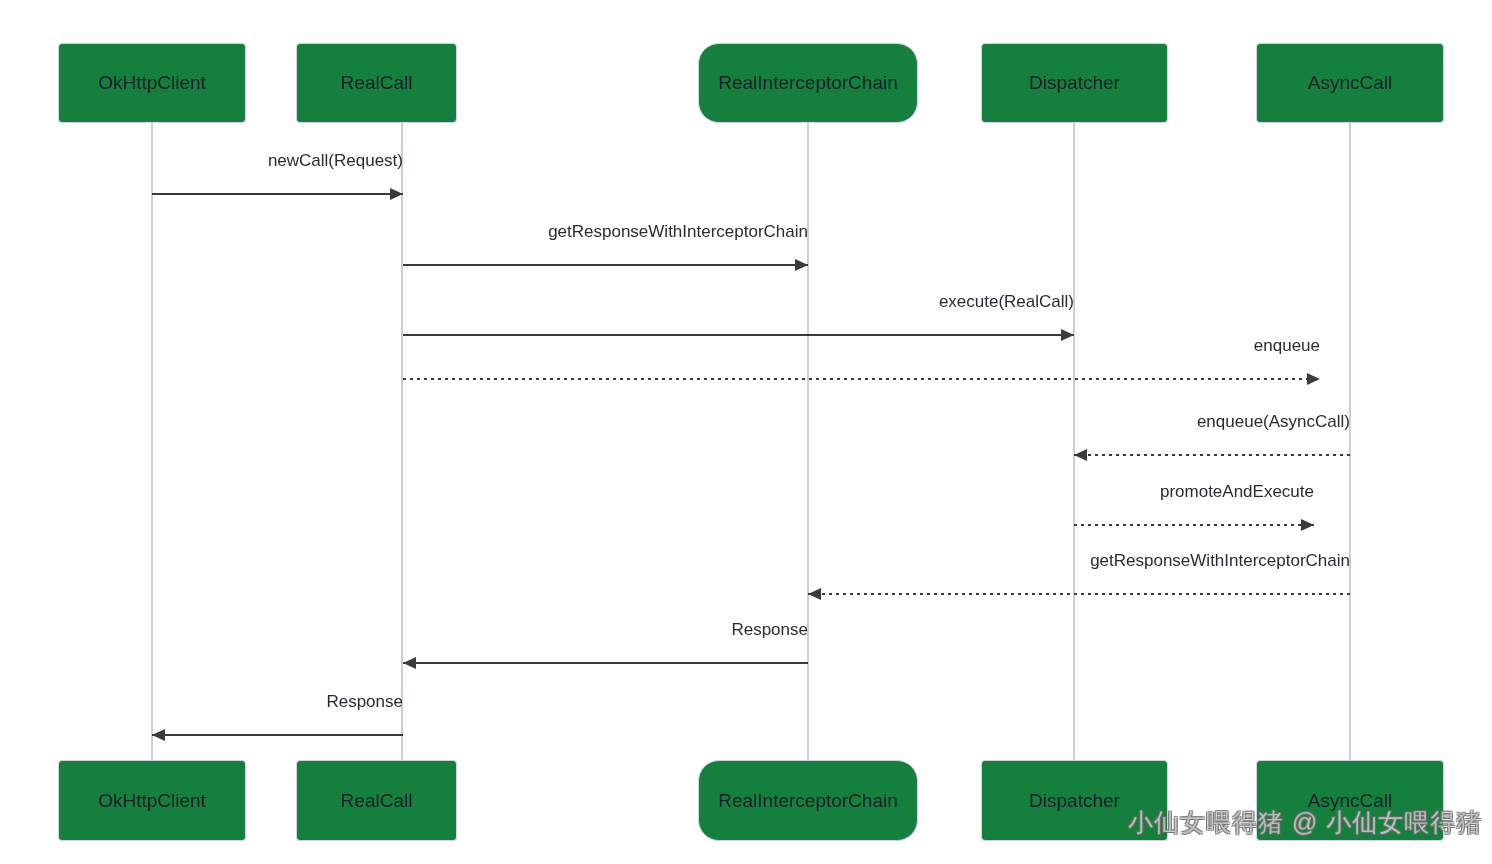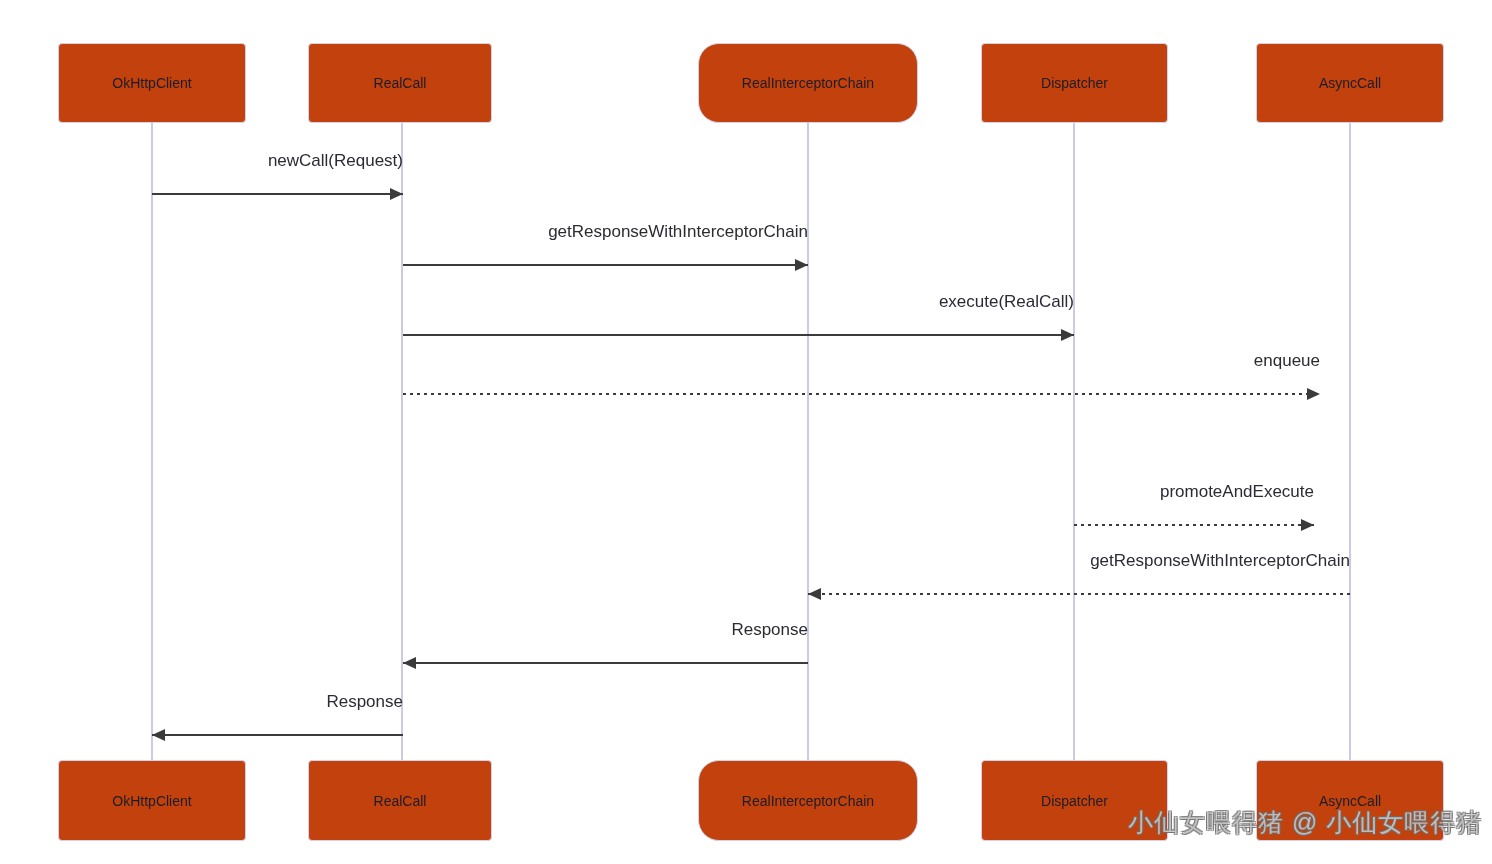"OkHttpClient" .actor { background: #c2410c -> #15803d; font-size: 14px -> 19px }
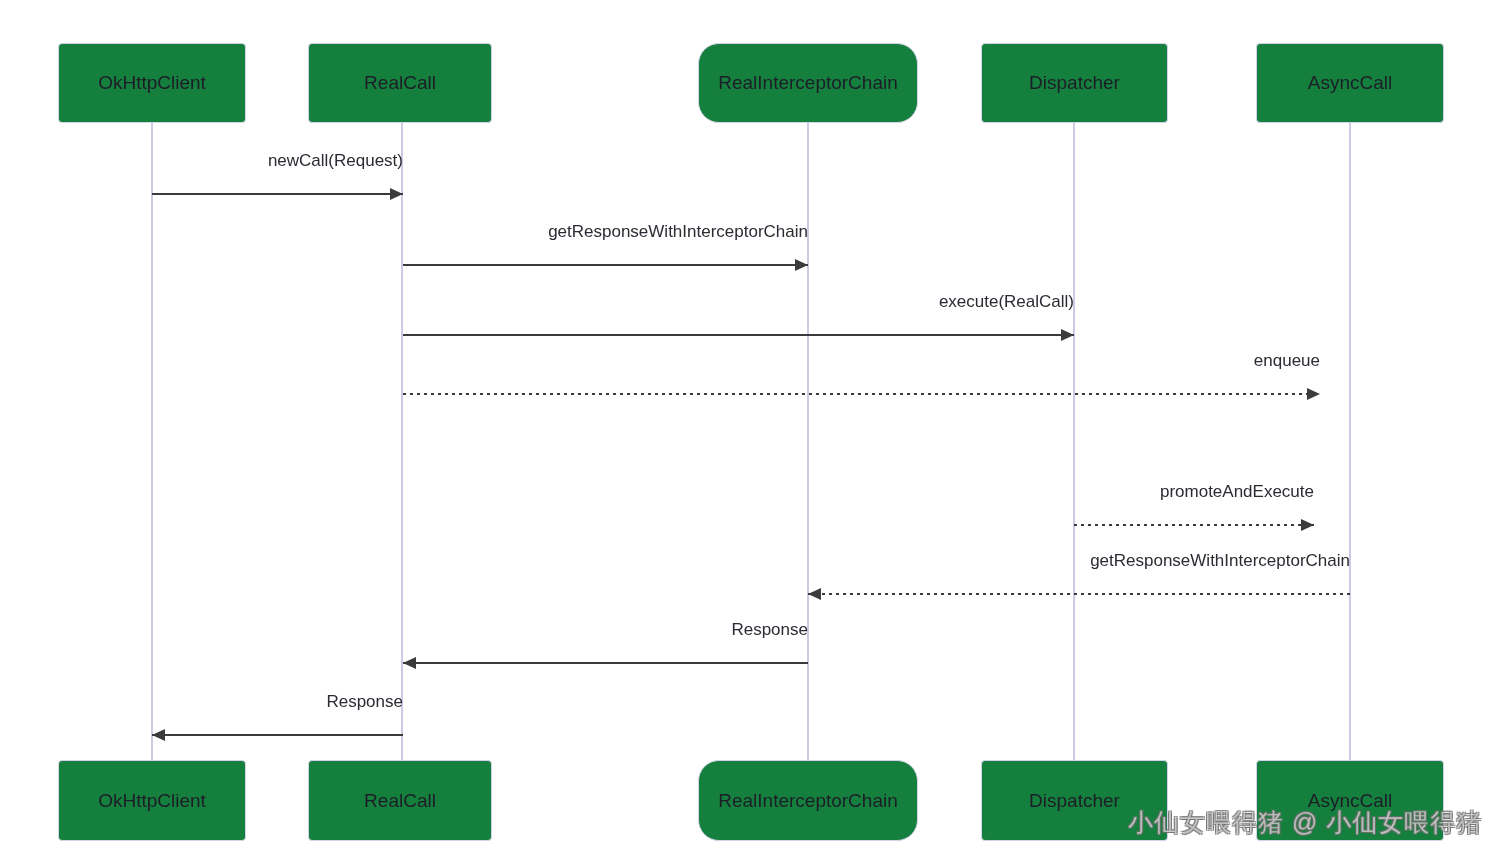"RealCall" #at1, #ab1 { left: 308px -> 296px; width: 184px -> 161px }
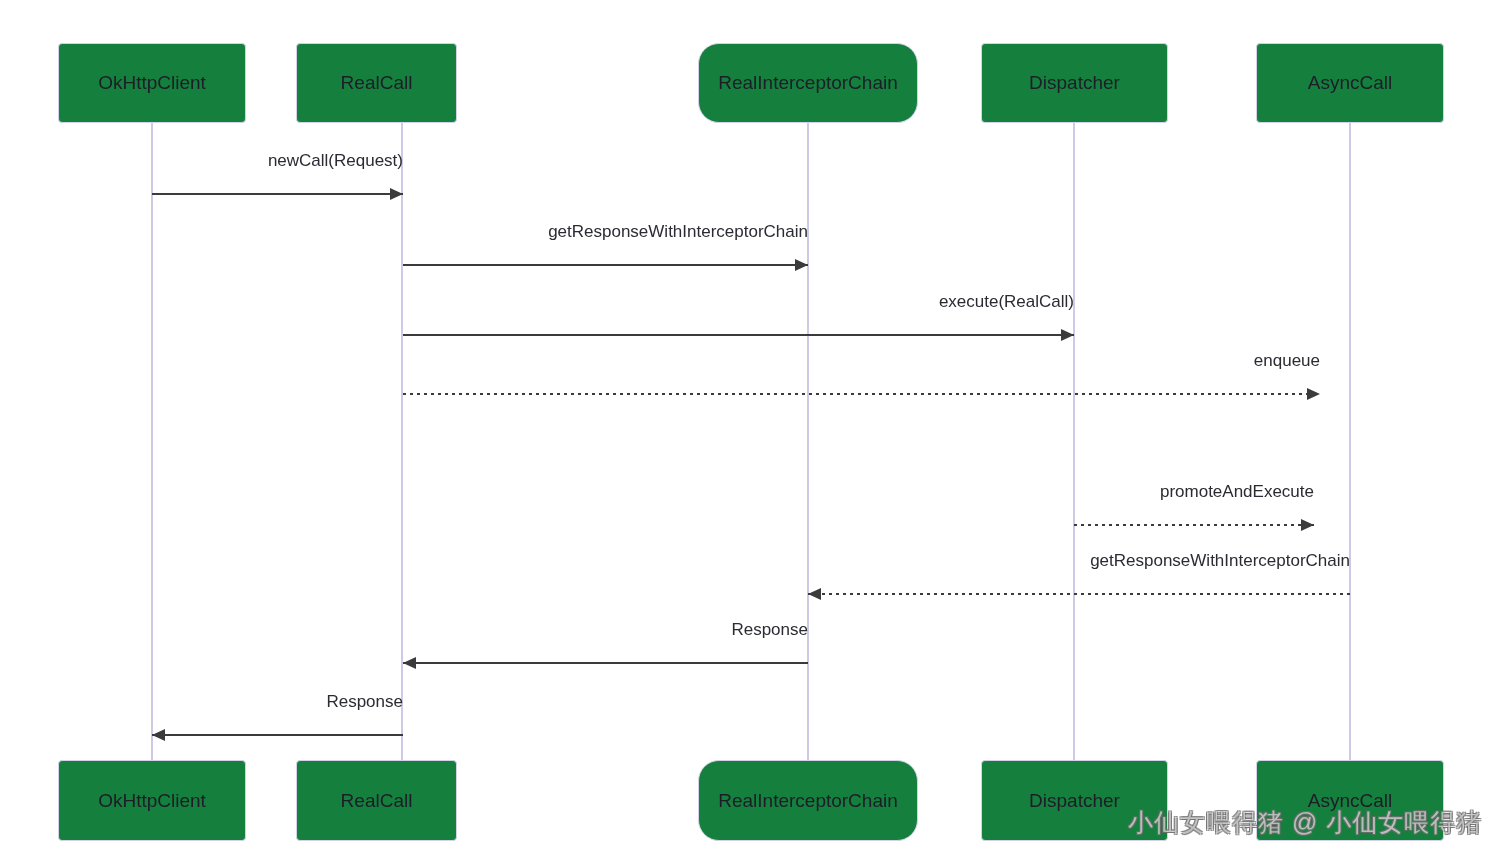"enqueue" #m3 { top: 350px -> 335px }
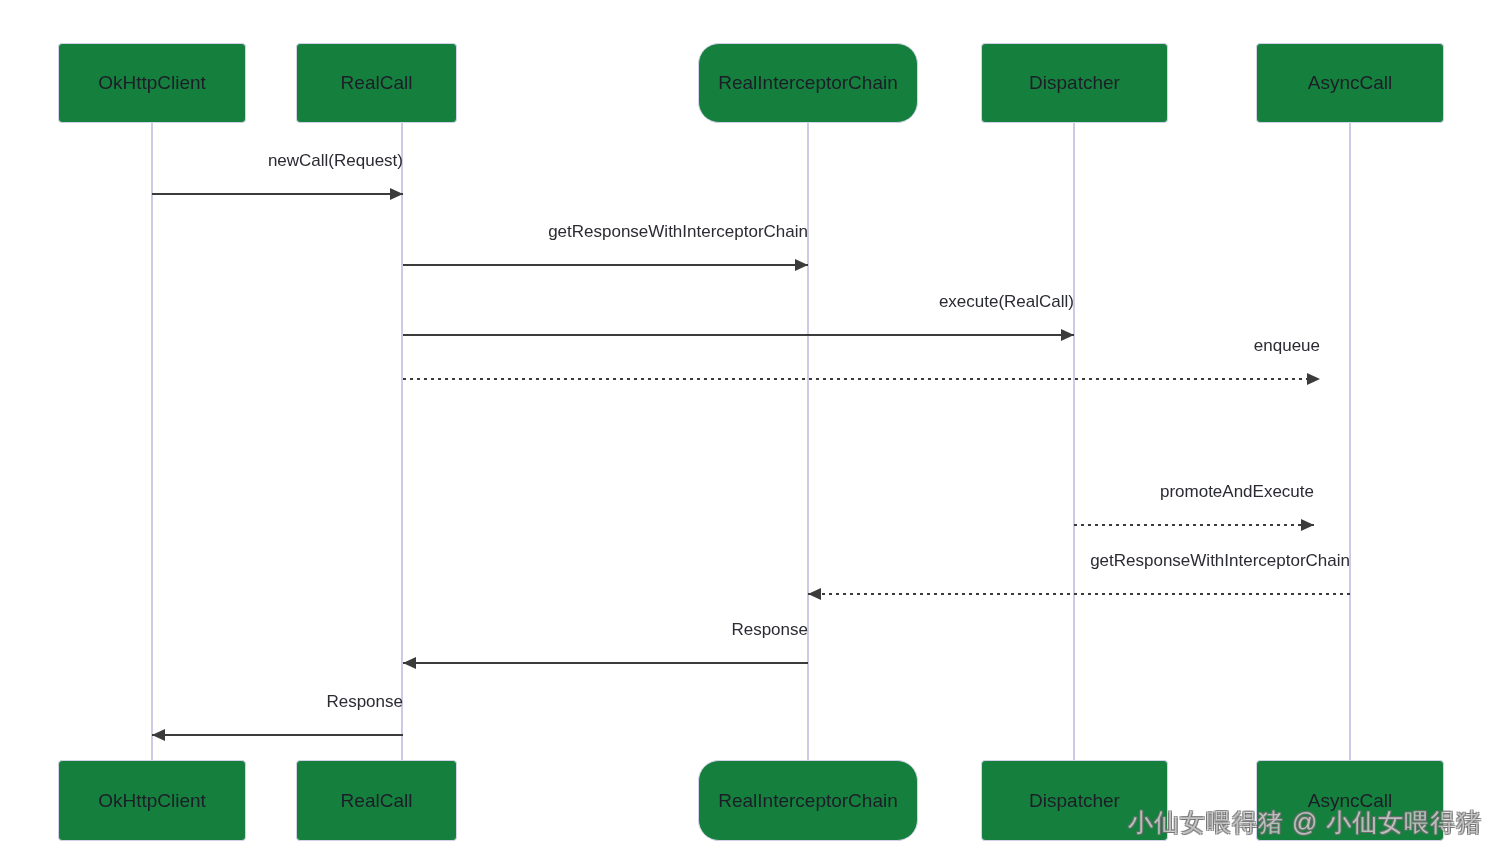"enqueue(AsyncCall)" div.msg { html: none -> <div> <div>enqueue(AsyncCall)</div> <div></div> <div></div> </div> }
